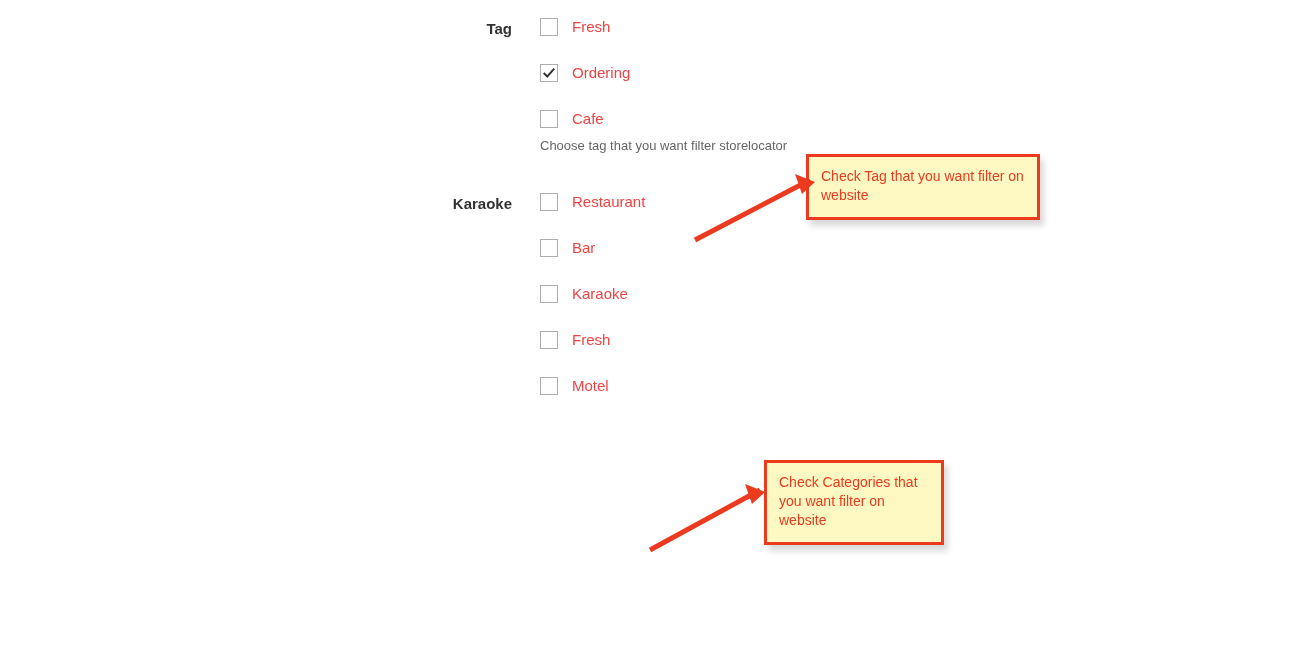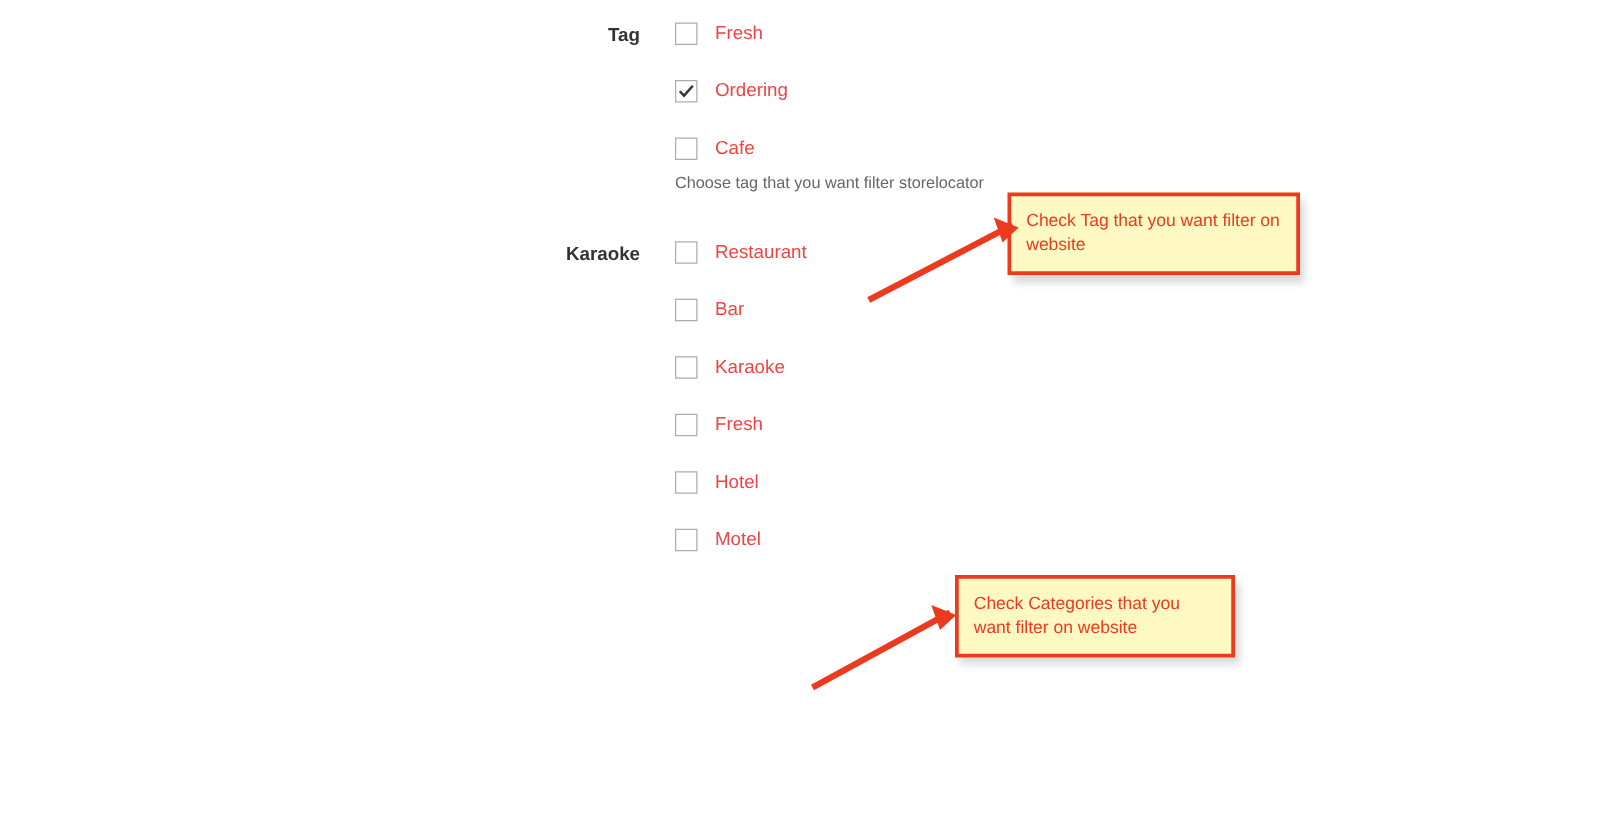"Hotel" div.checkbox-item { html: <div> <span></span> <span>Hotel</span> </div> -> none }
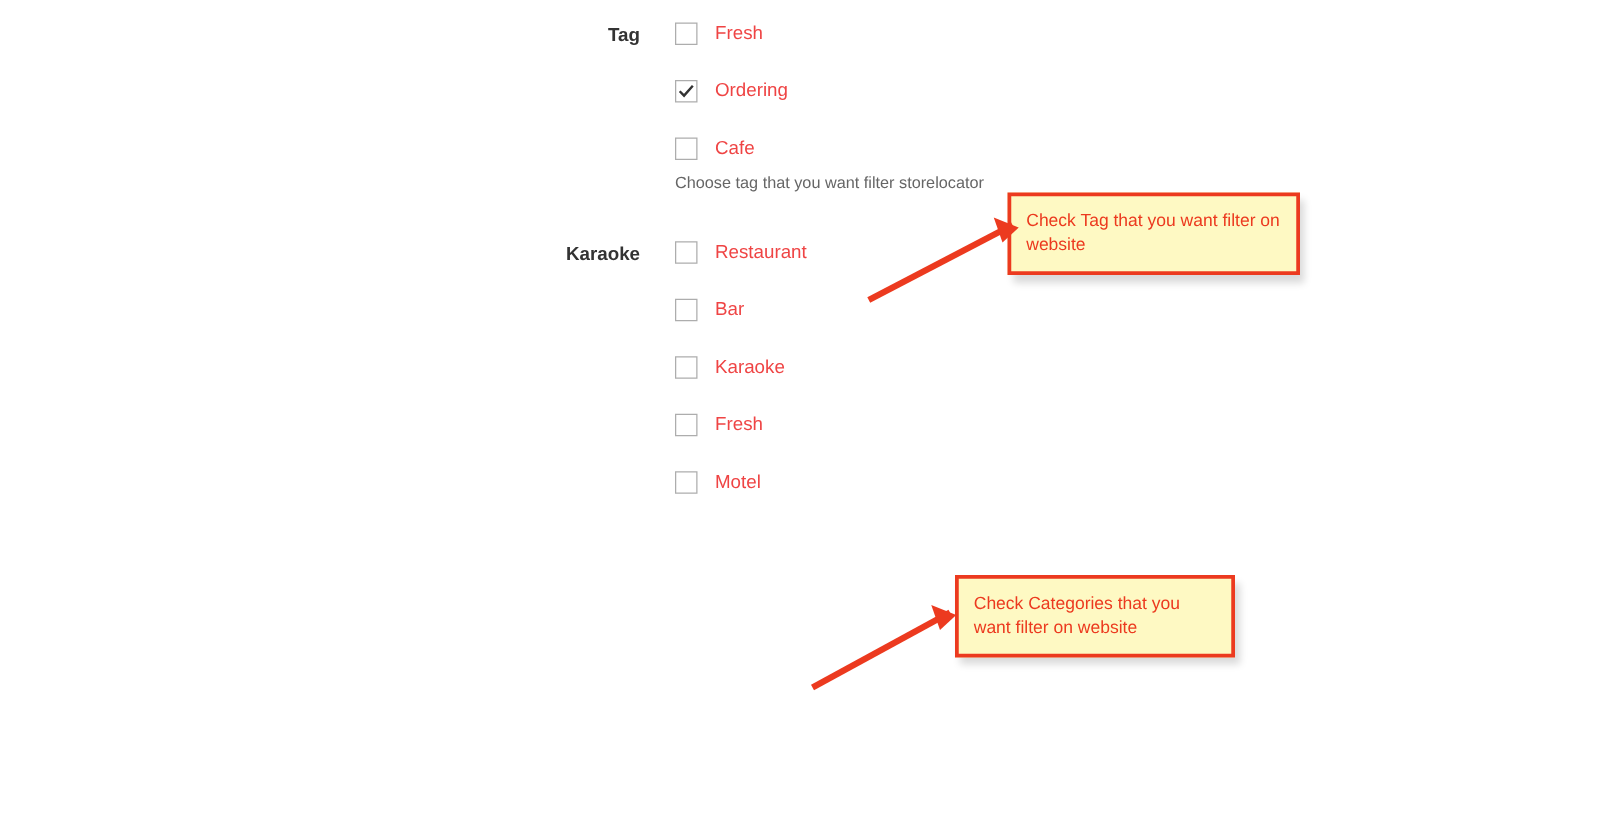"Check Categories that you want" div.callout { width: 224px -> 180px }
